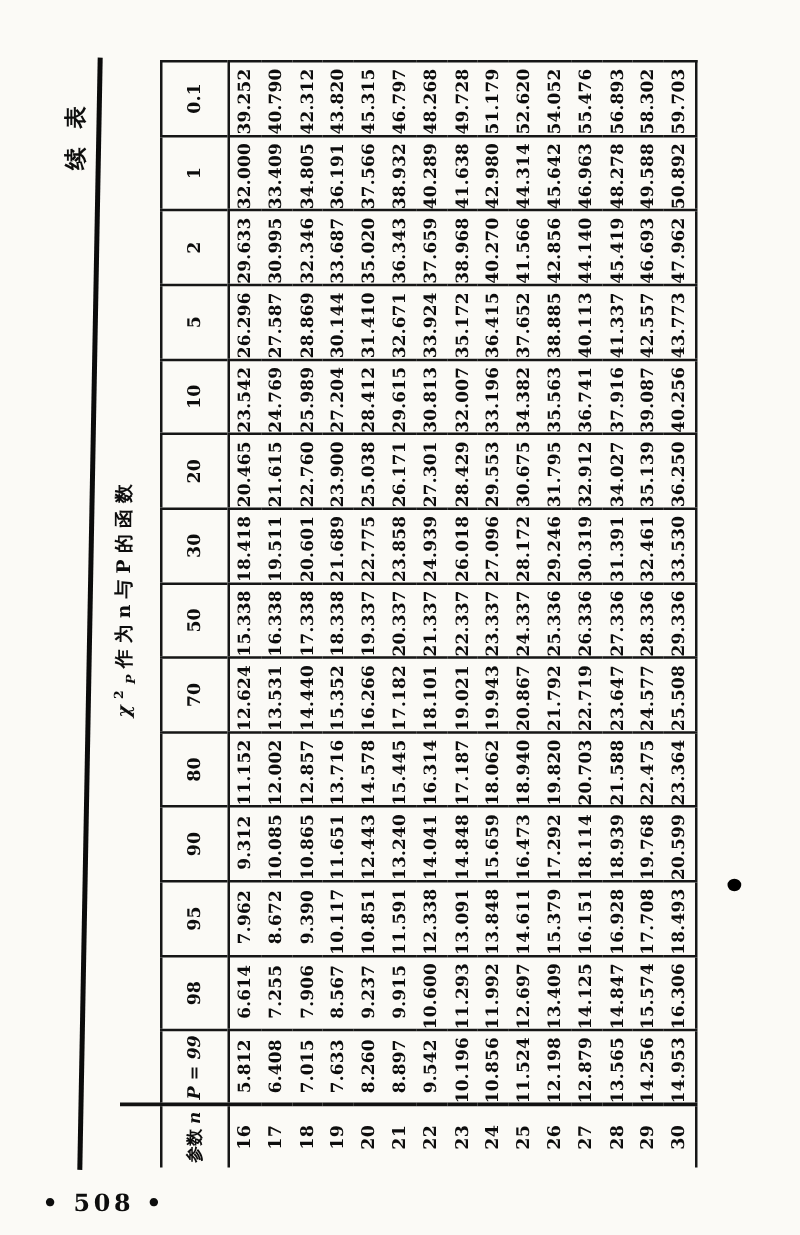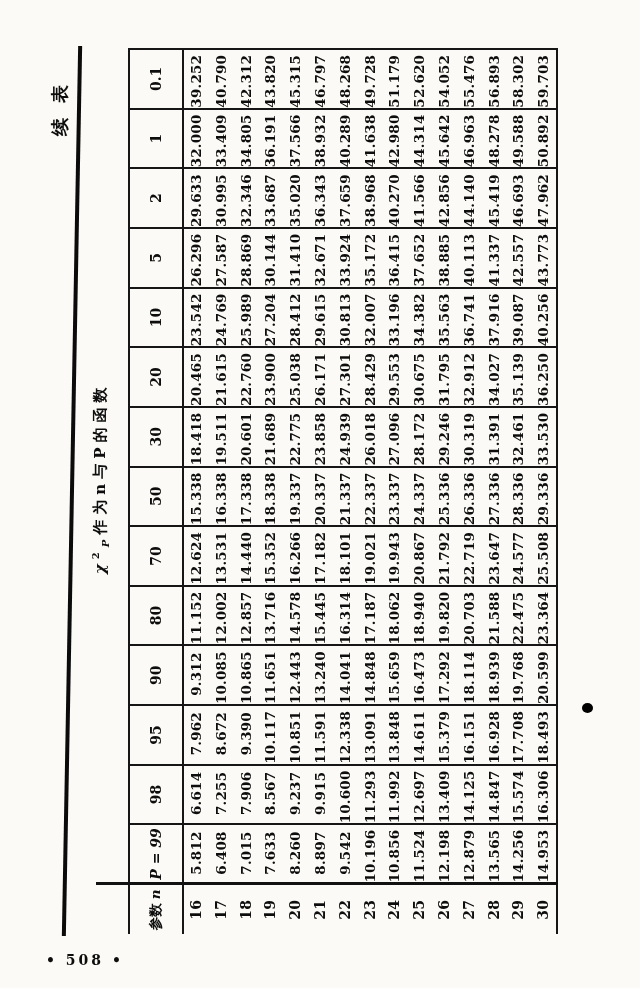"• 508 •" #page-num { font-size: 14px -> 19px; left: 46px -> 34px }
